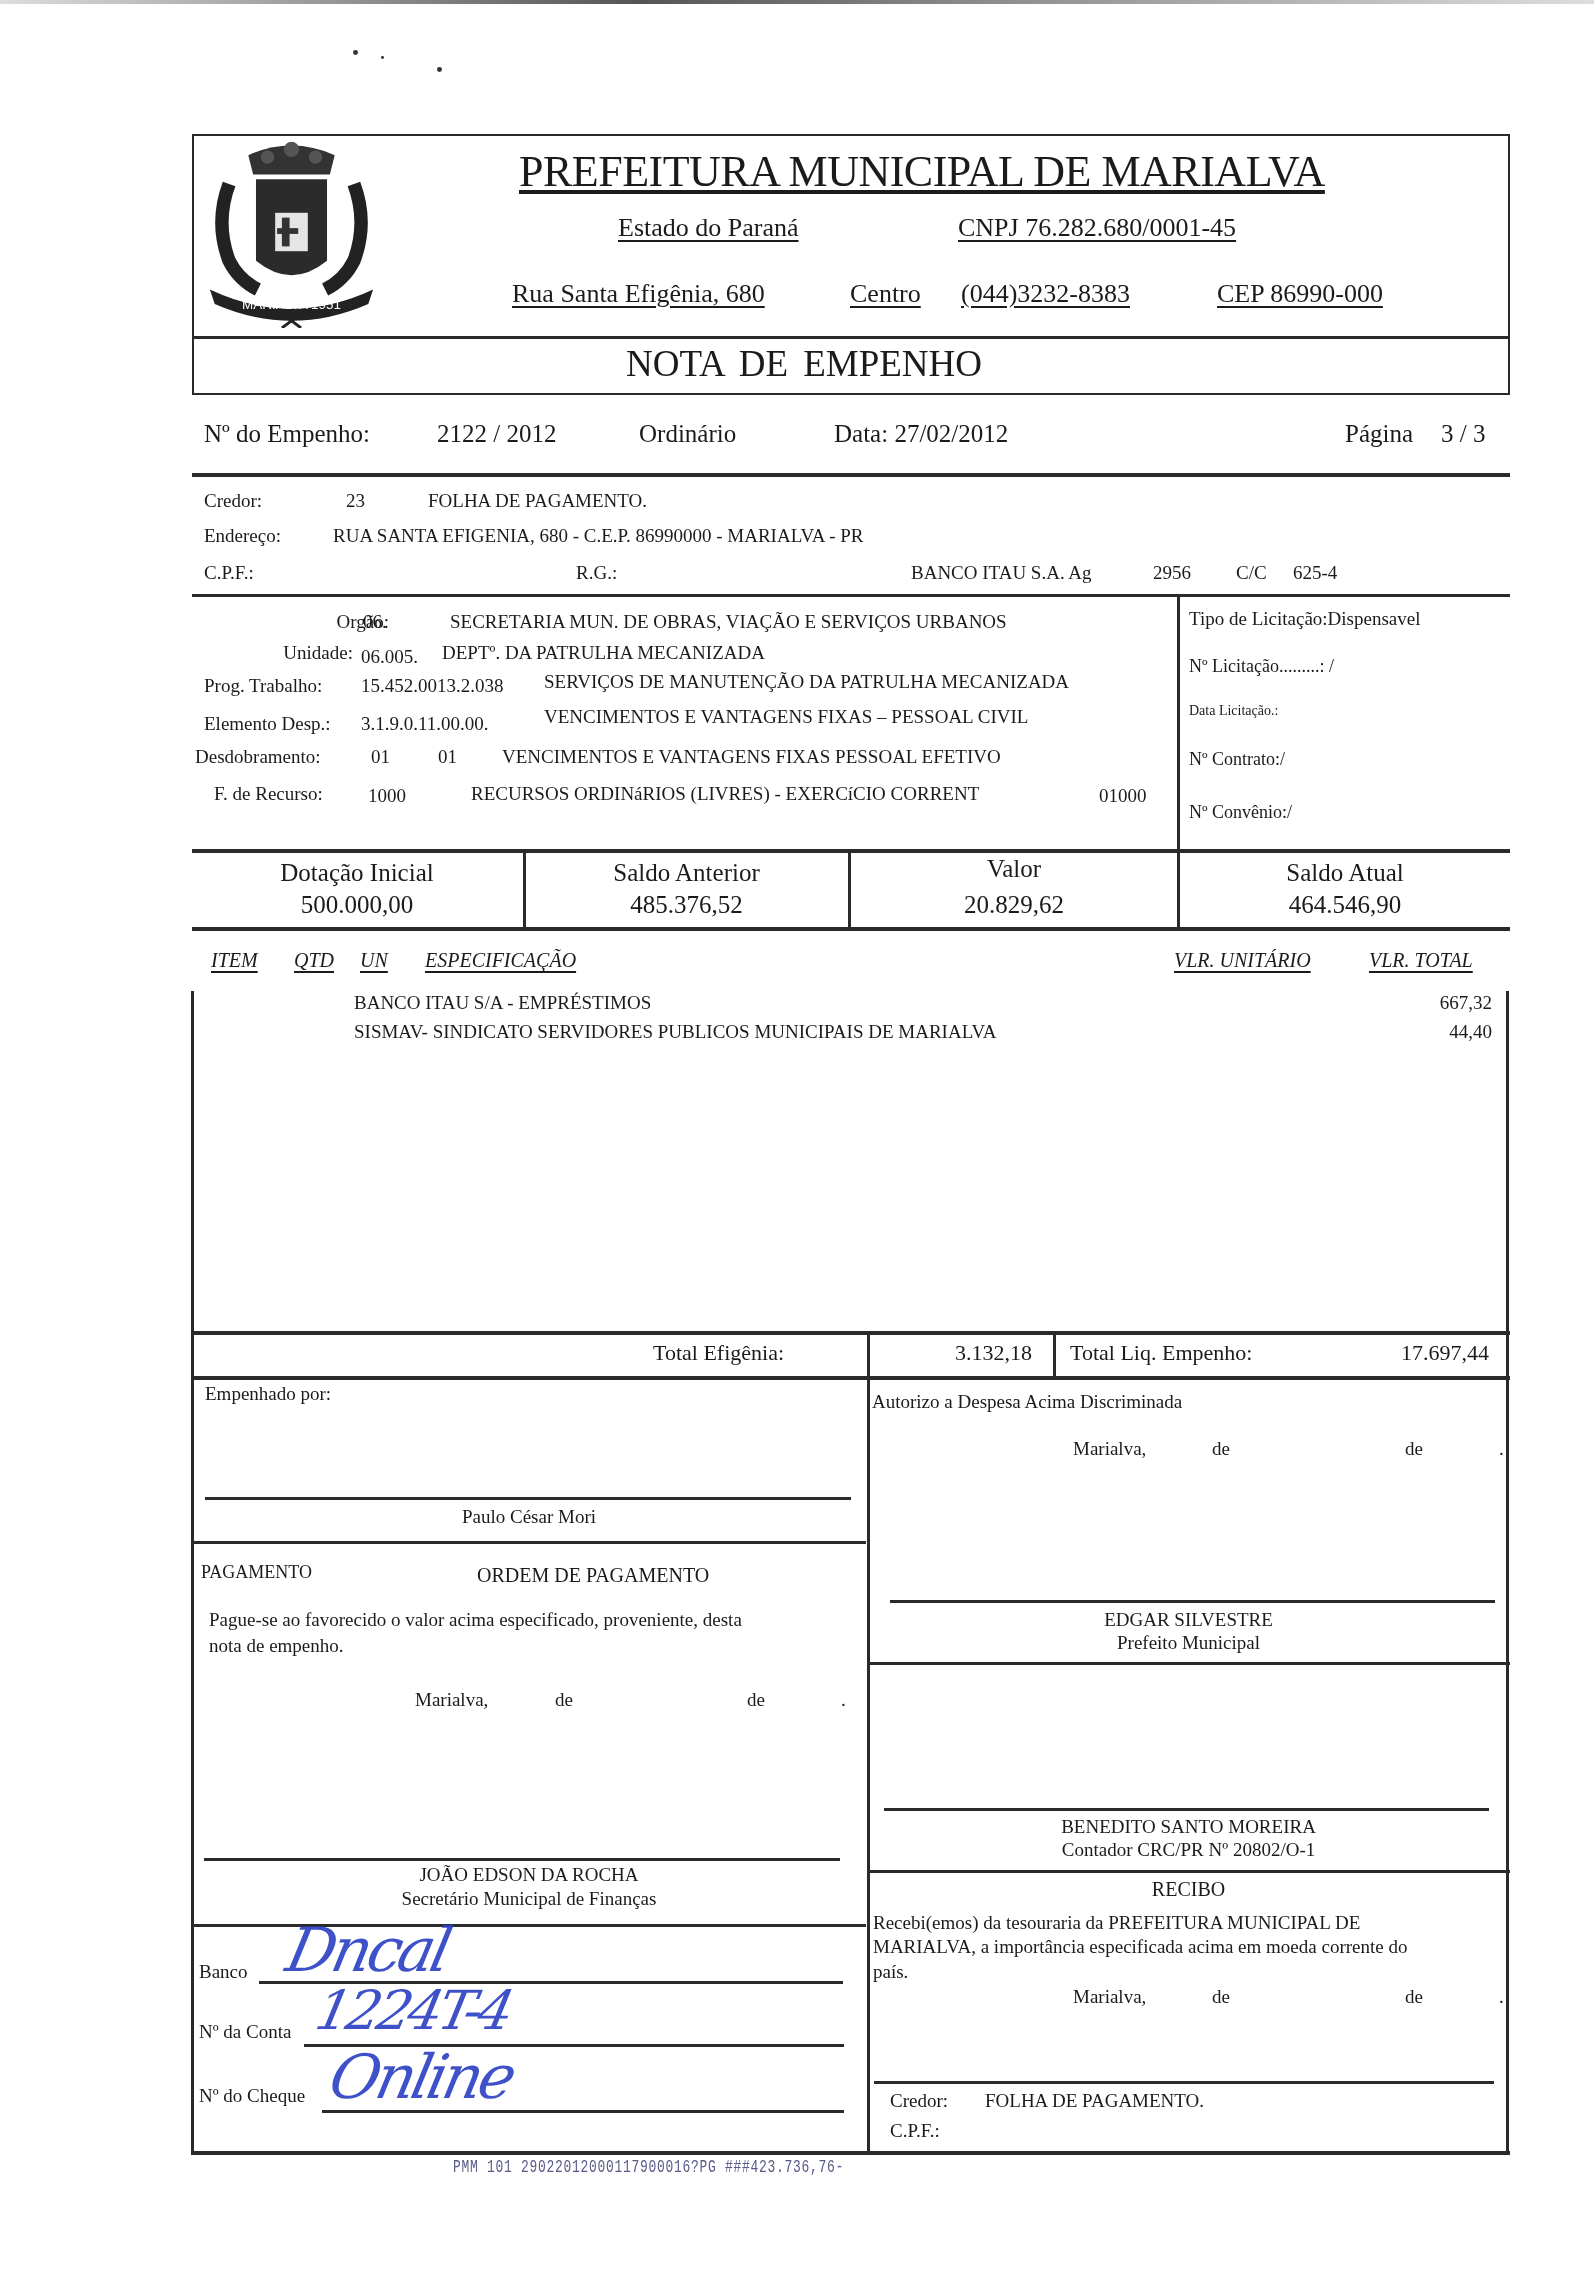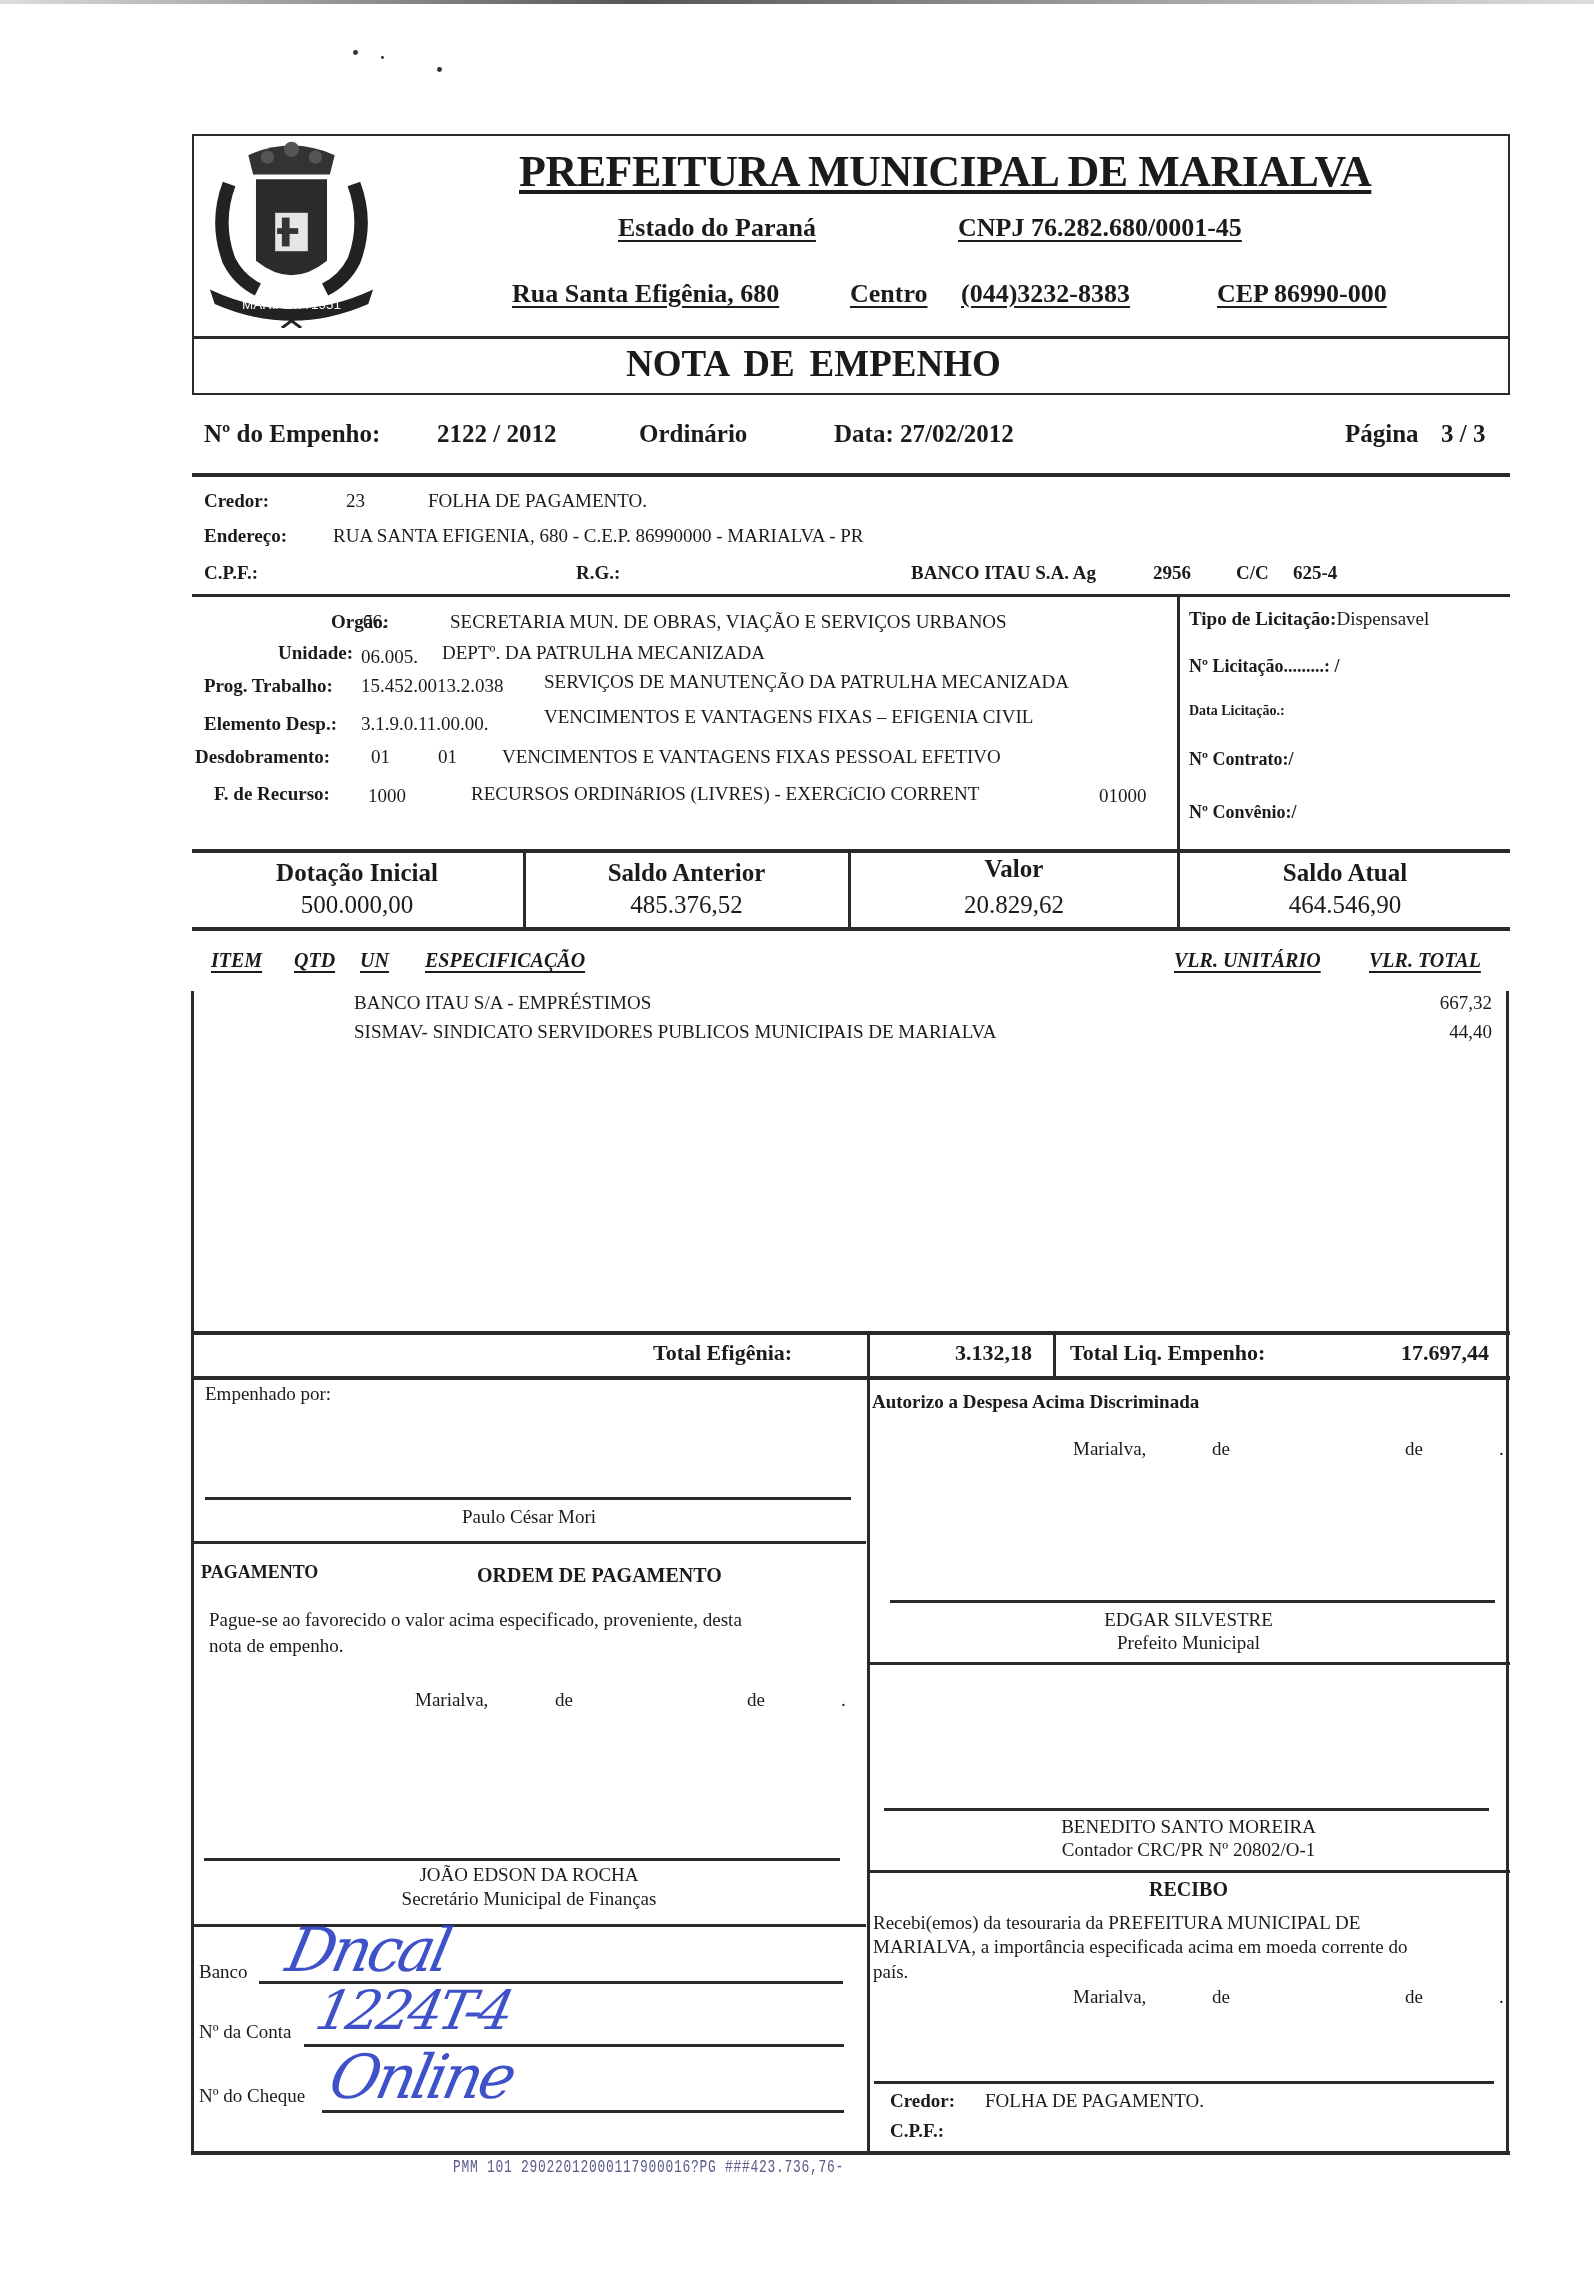"PREFEITURA MUNICIPAL DE MARIALVA" .b { font-weight: bold -> normal }
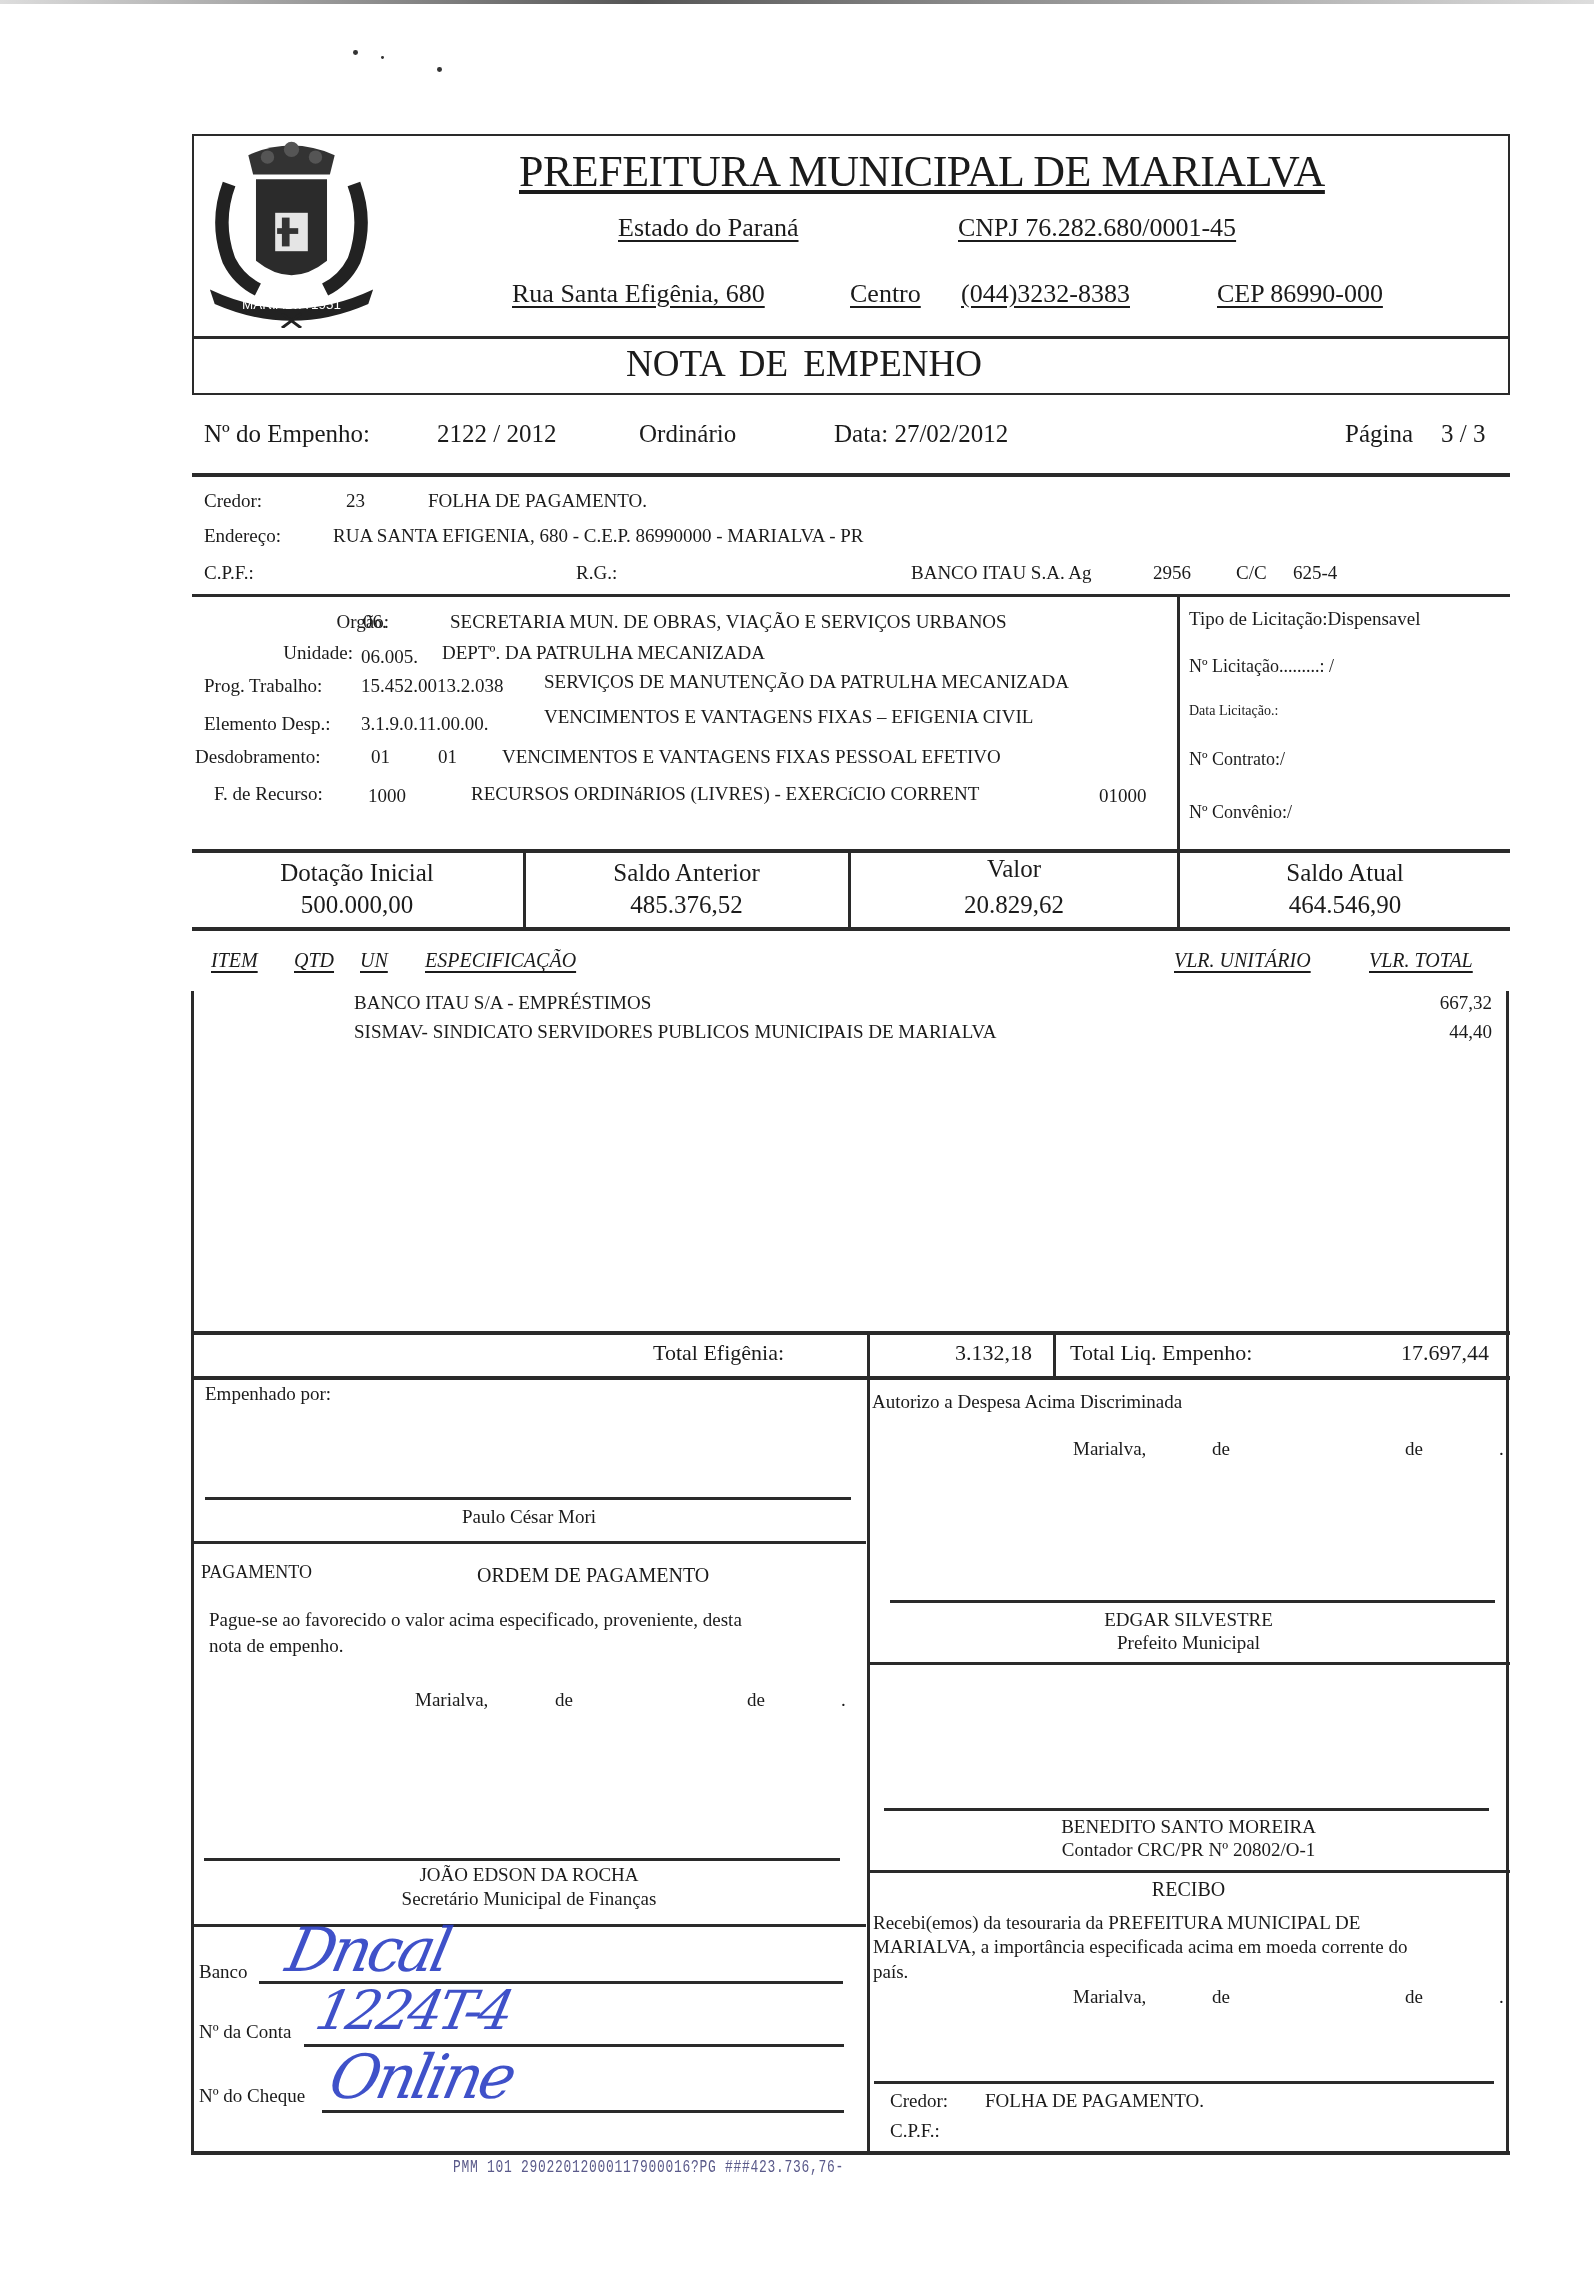"VENCIMENTOS E VANTAGENS FIXAS –" div.t { text: EFIGENIA -> PESSOAL }
